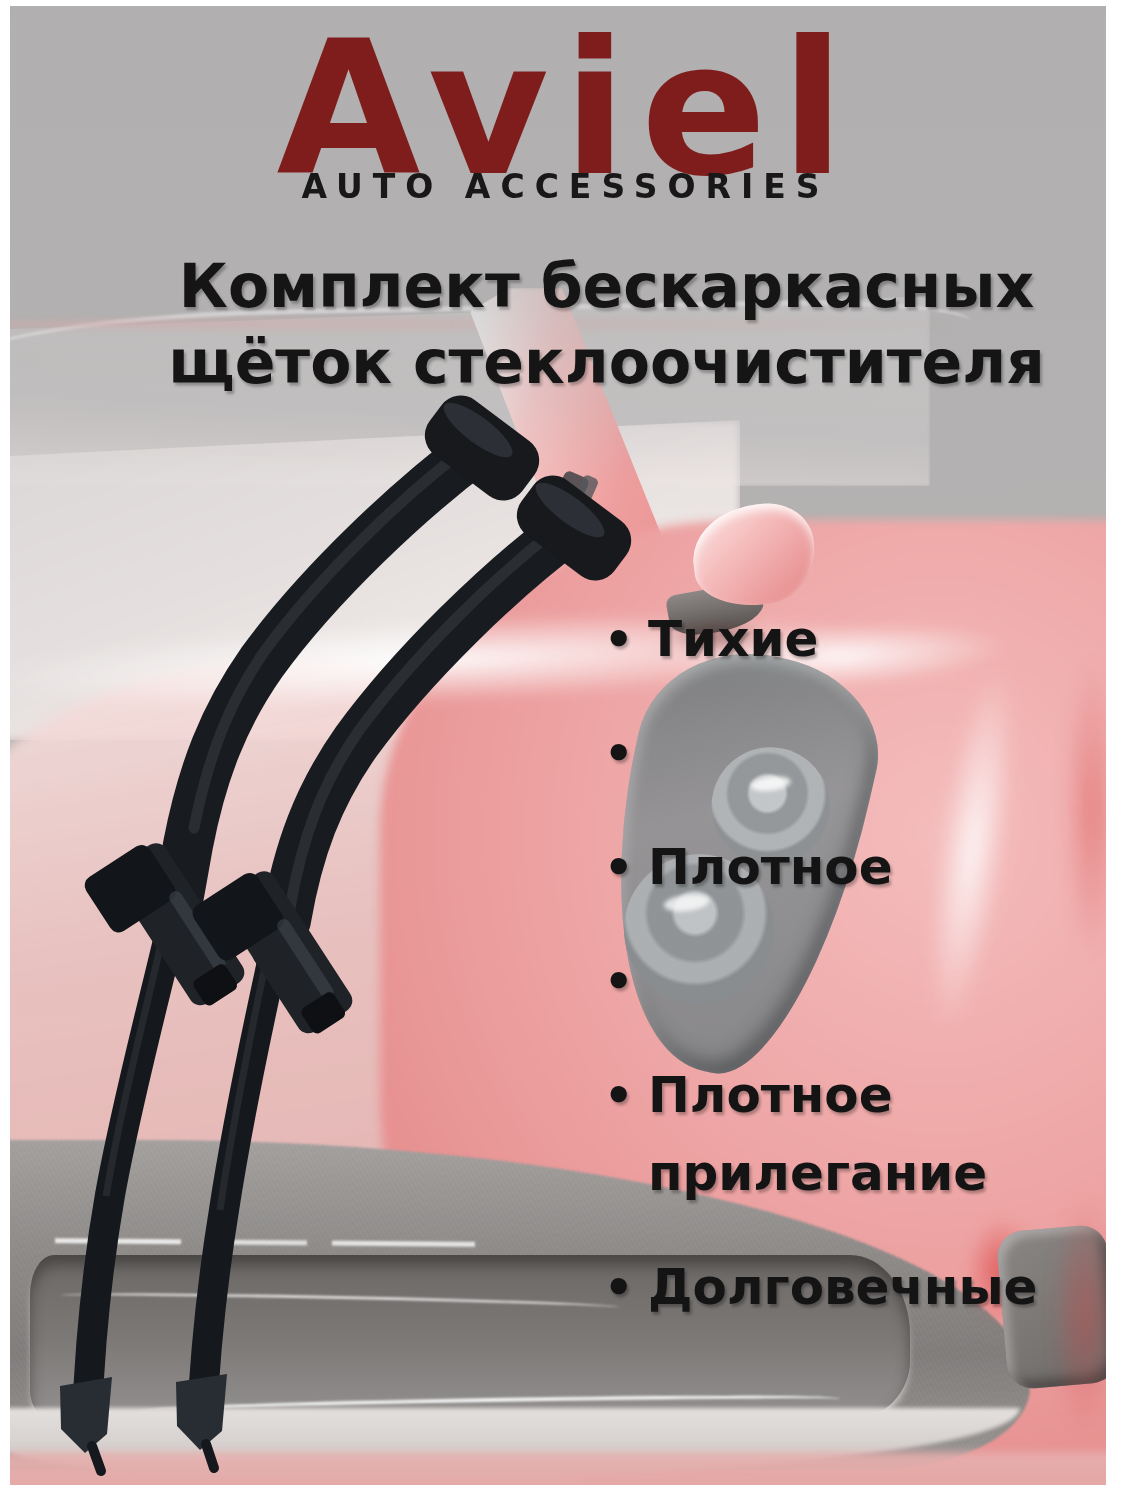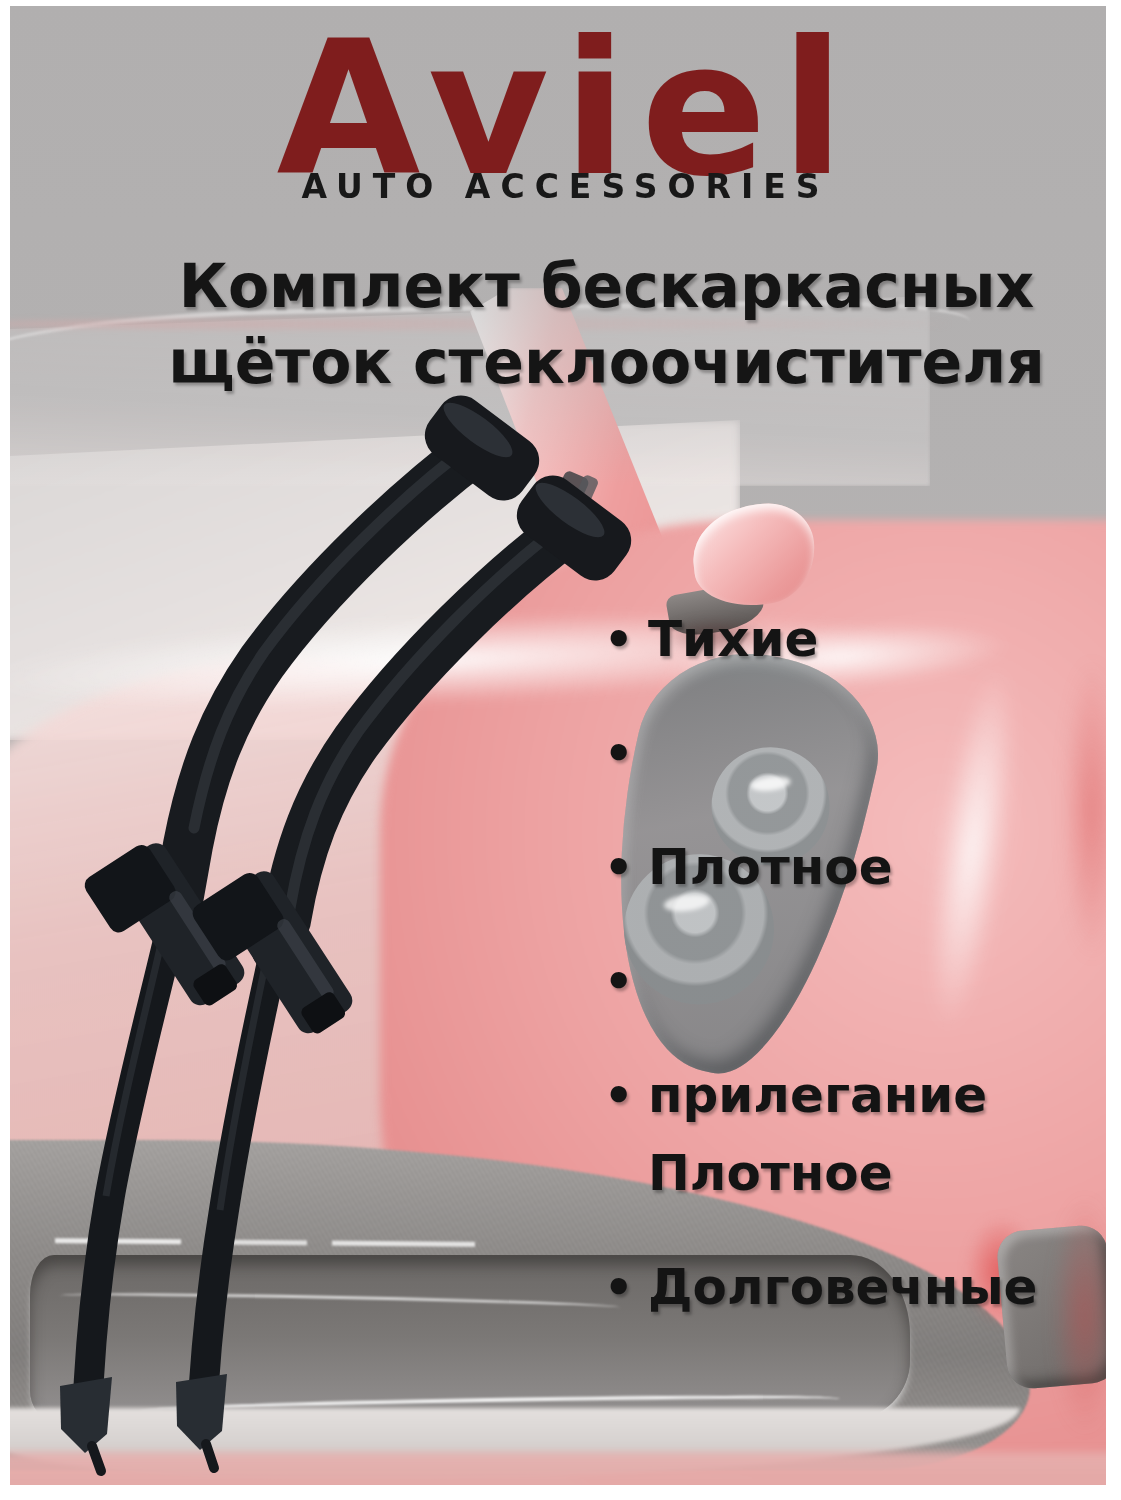"прилегание" div { order: before "Плотное" -> after "Плотное" }
